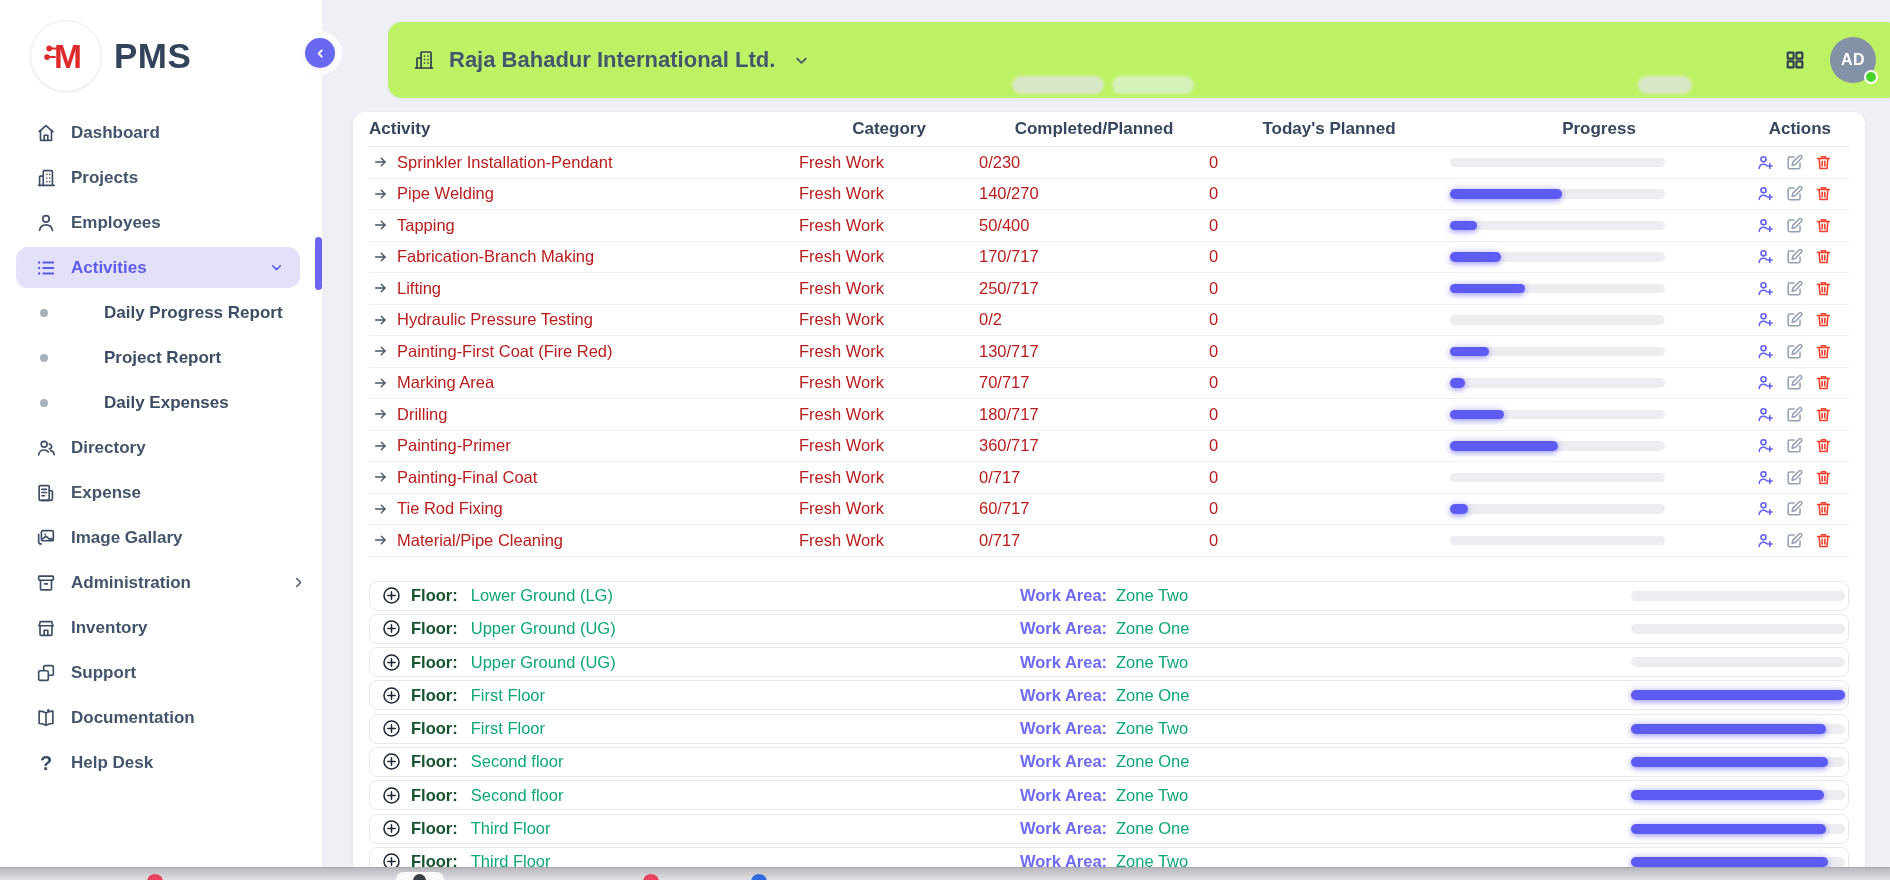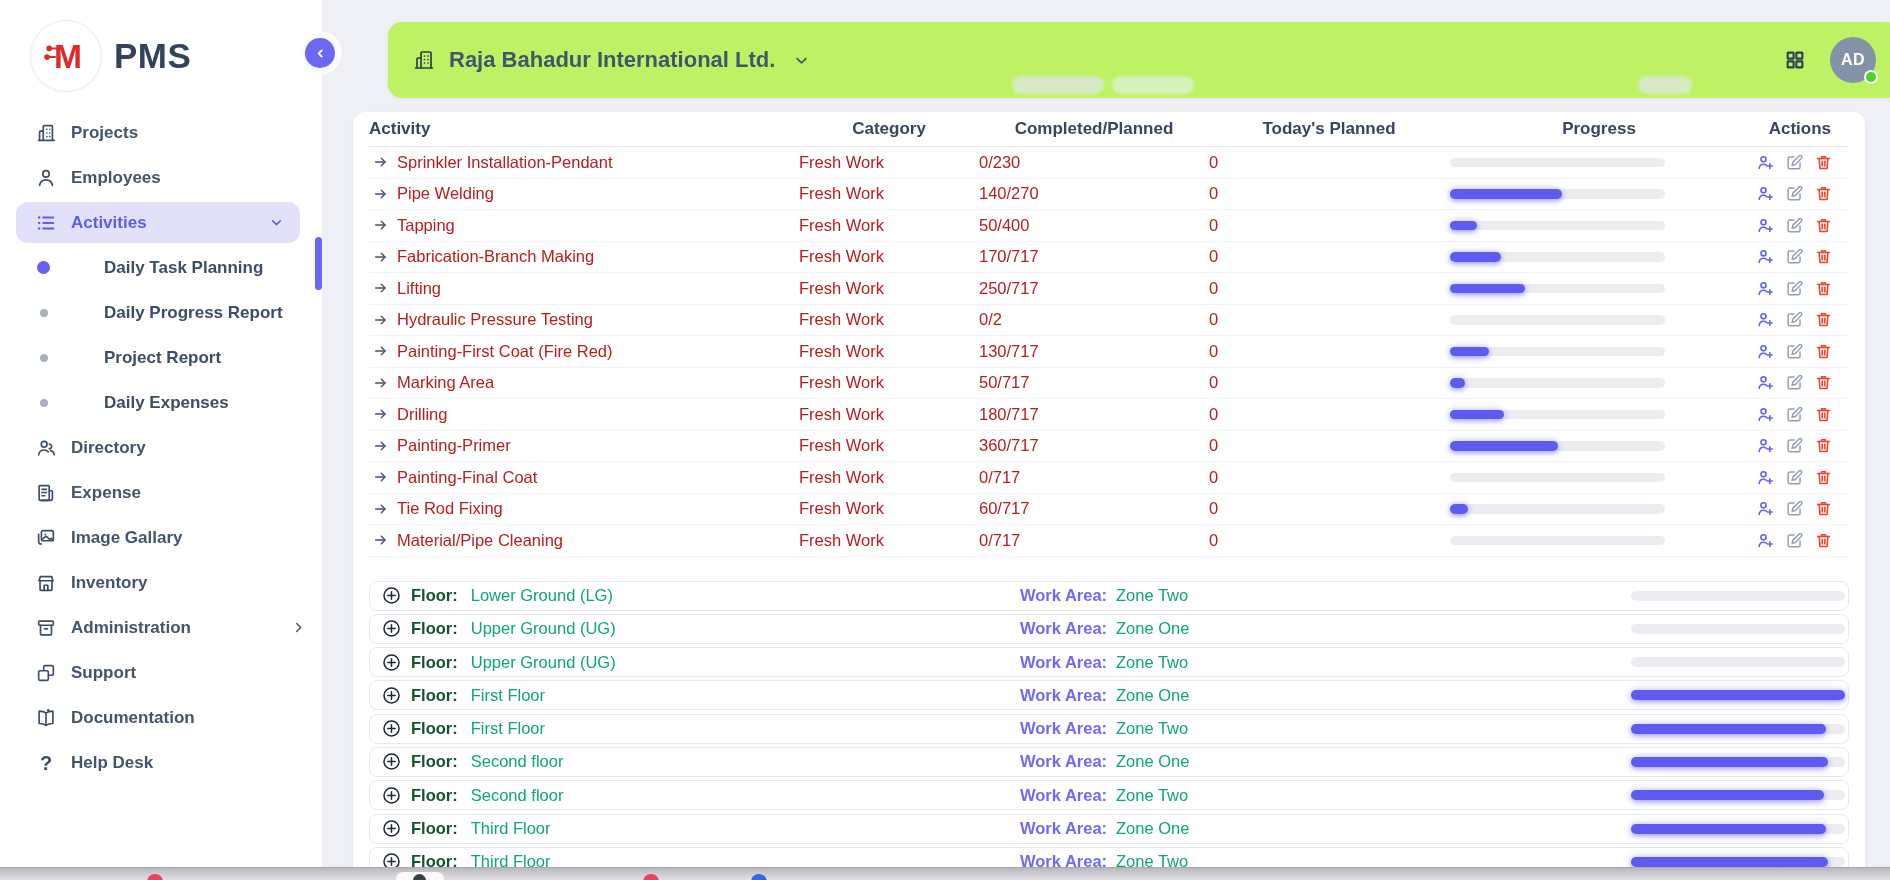"Dashboard" div.nav-item { html: none -> <div> <span> <svg> <path></path> <path></path> <path></path> </svg> </span> <span>Dashboard</span> </div> }
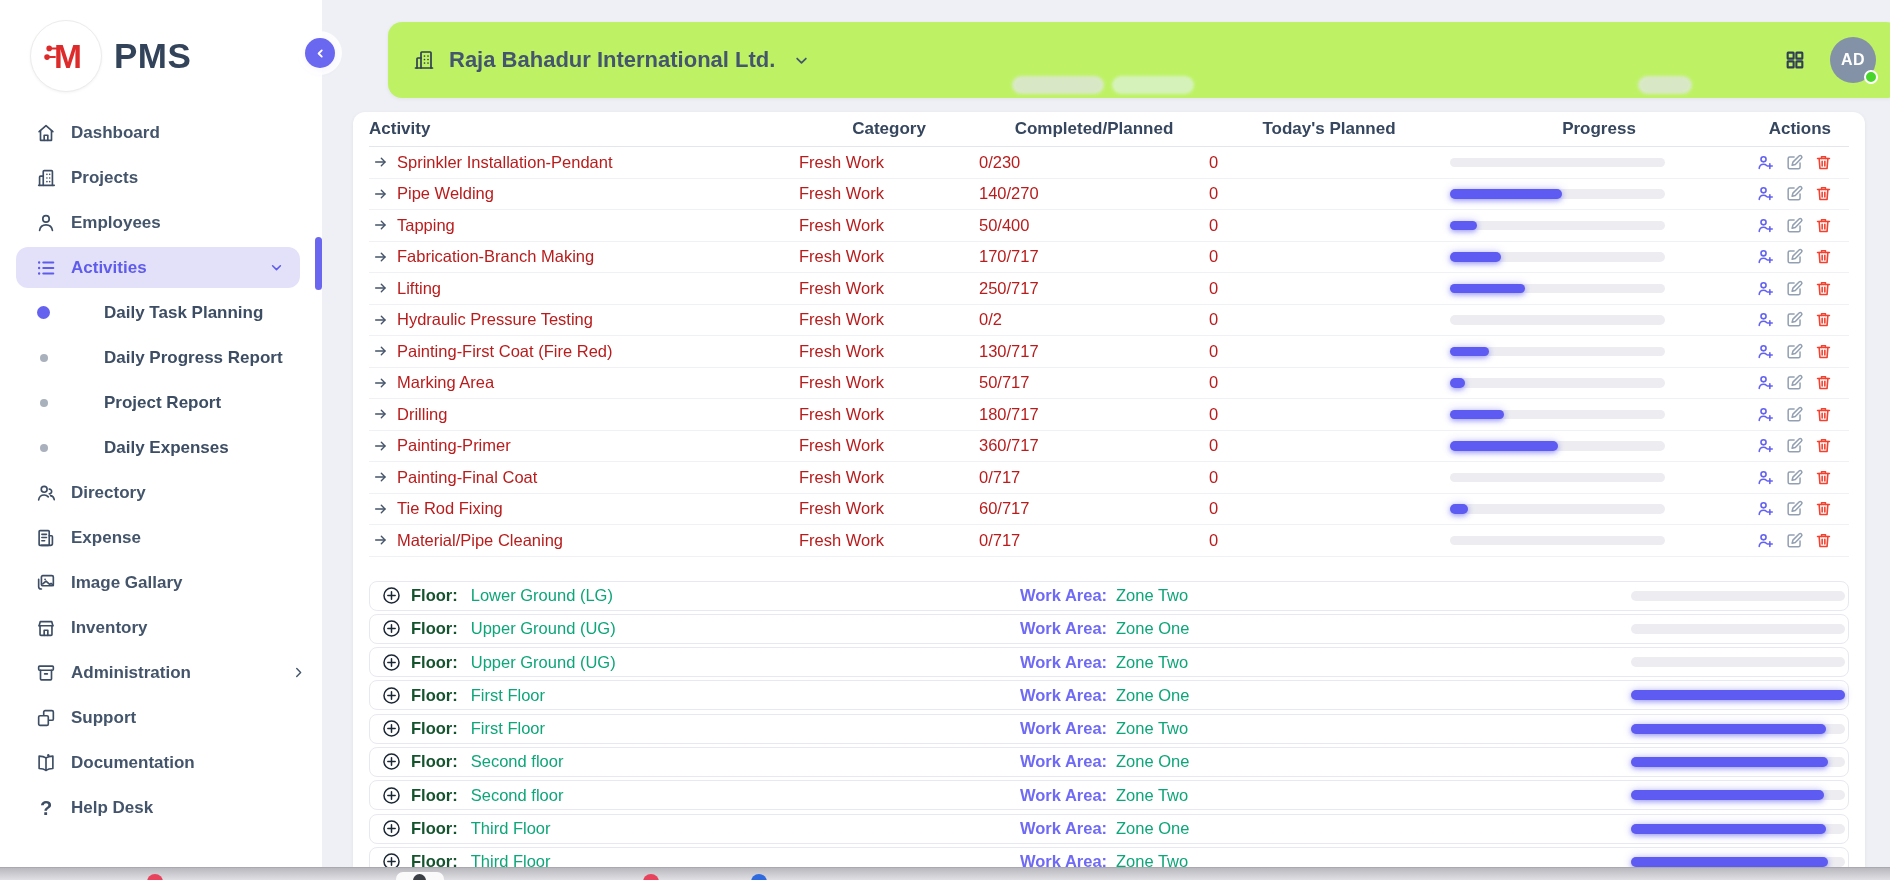"Daily Task Planning" div.nav-sub { html: <div> <span></span> <span>Daily Task Planning</span> </div> -> none }
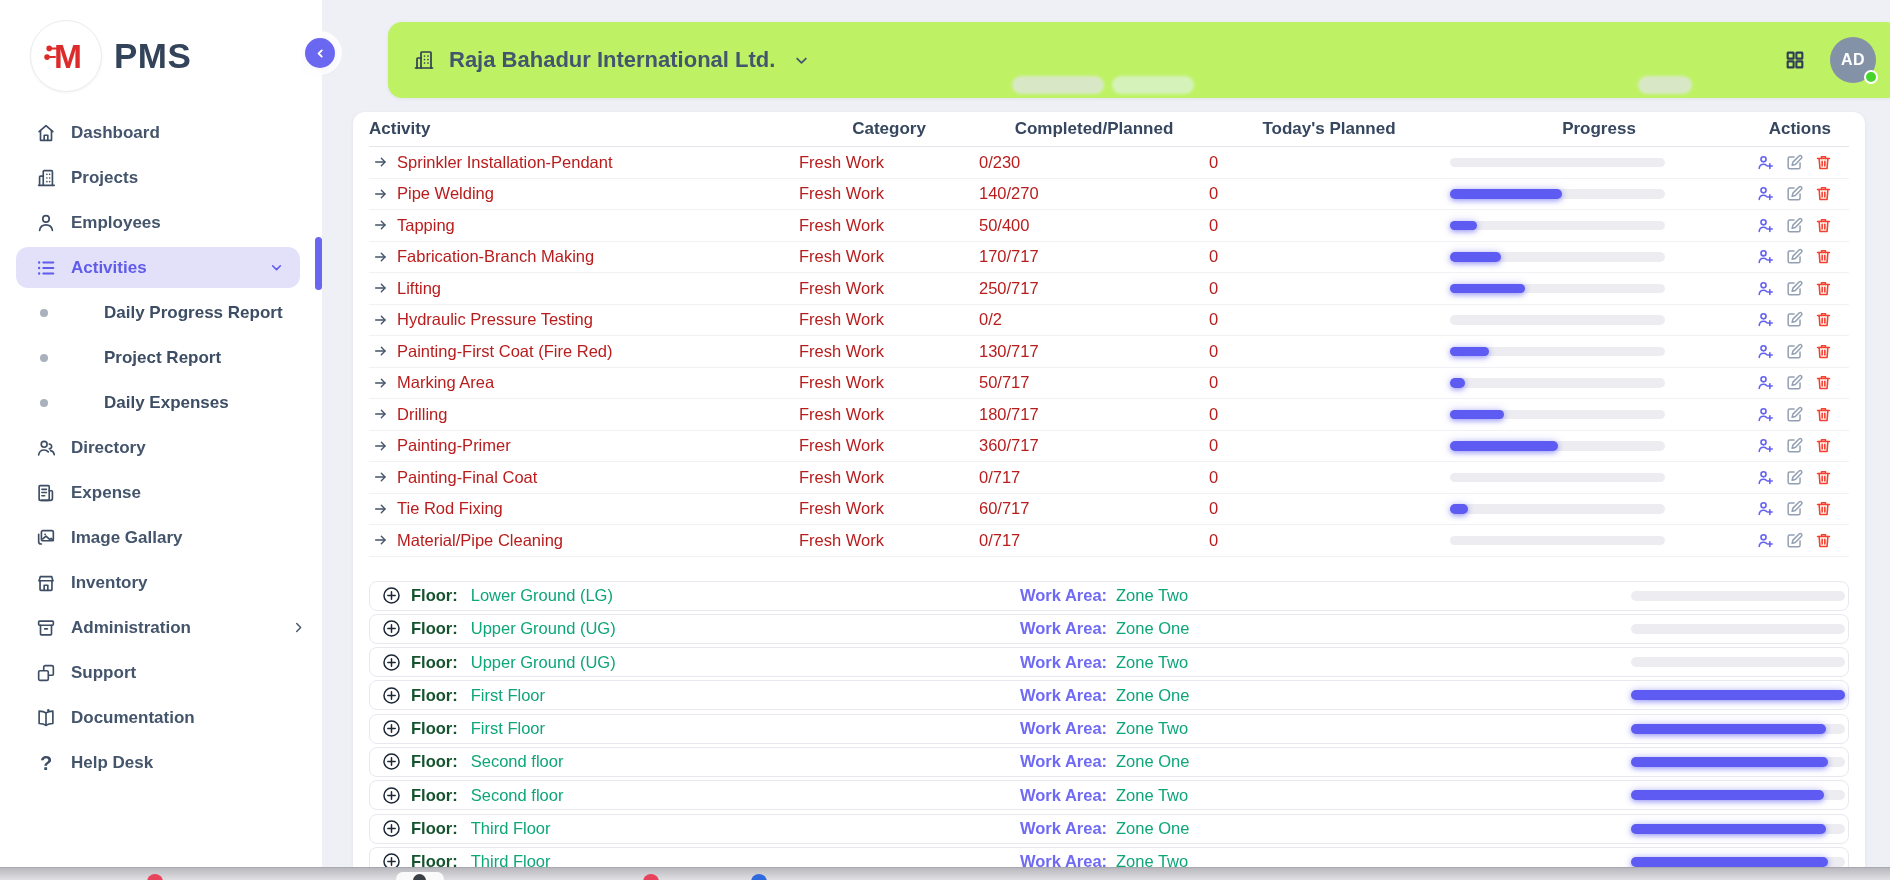"50/717" div.cell-c { text: 50/717 -> 70/717 }
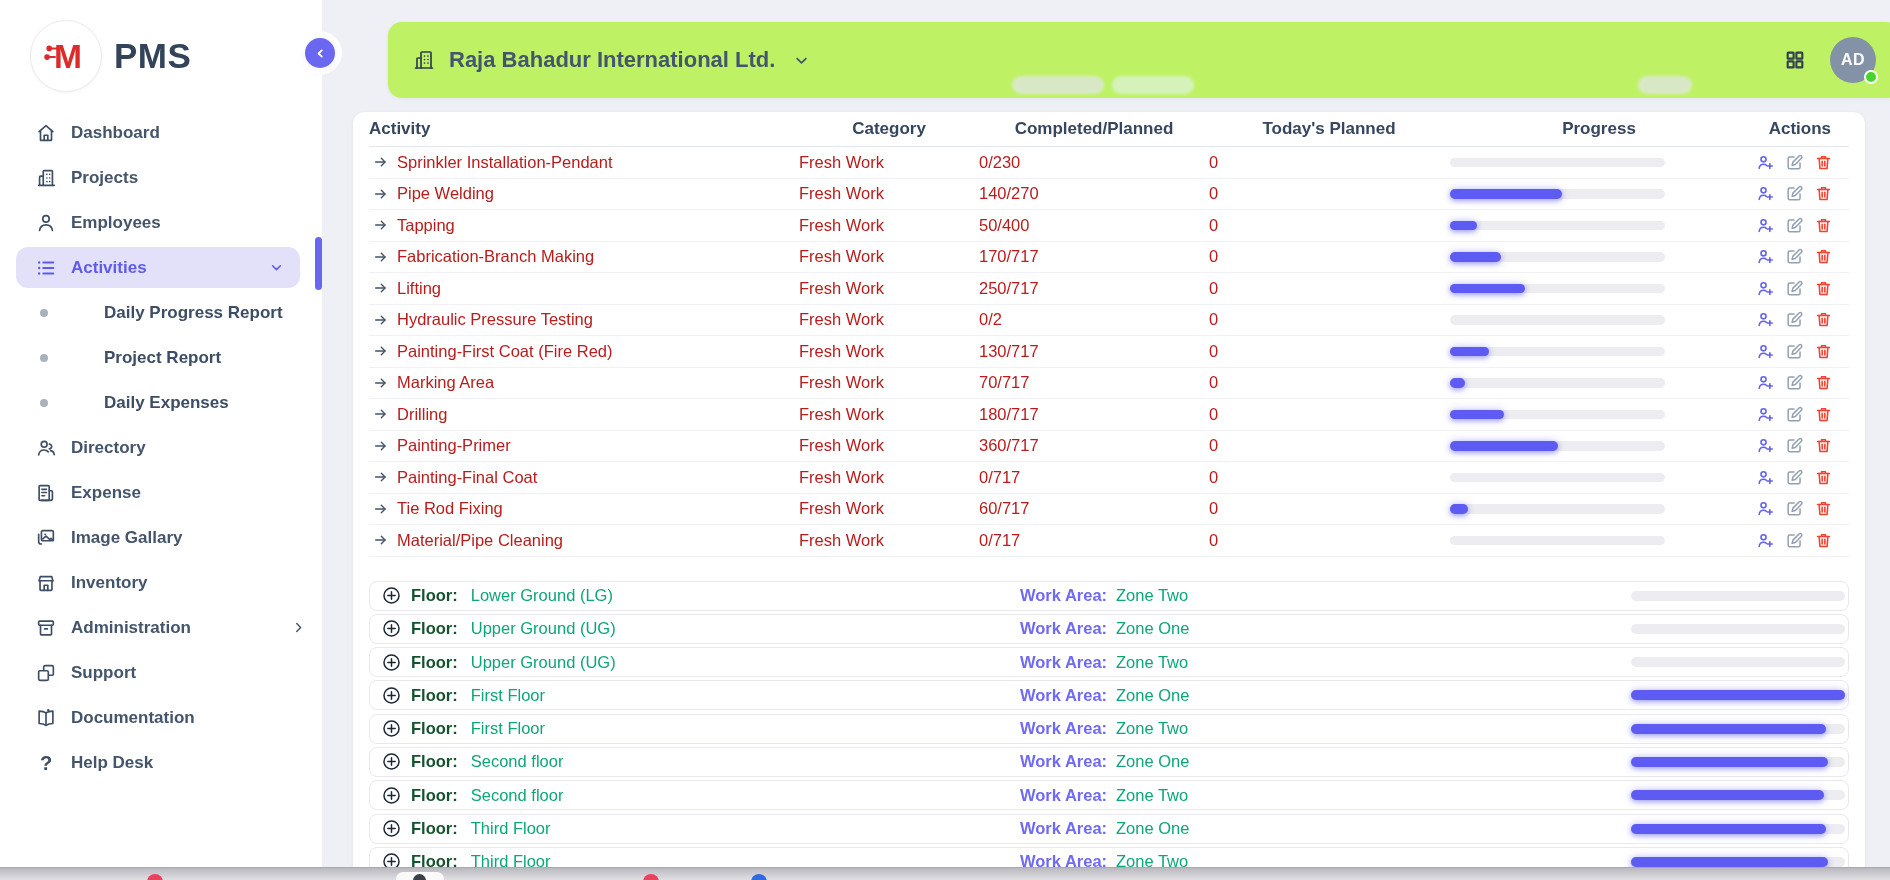"Inventory" div.nav-item { order: before "Administration" -> after "Administration" }
